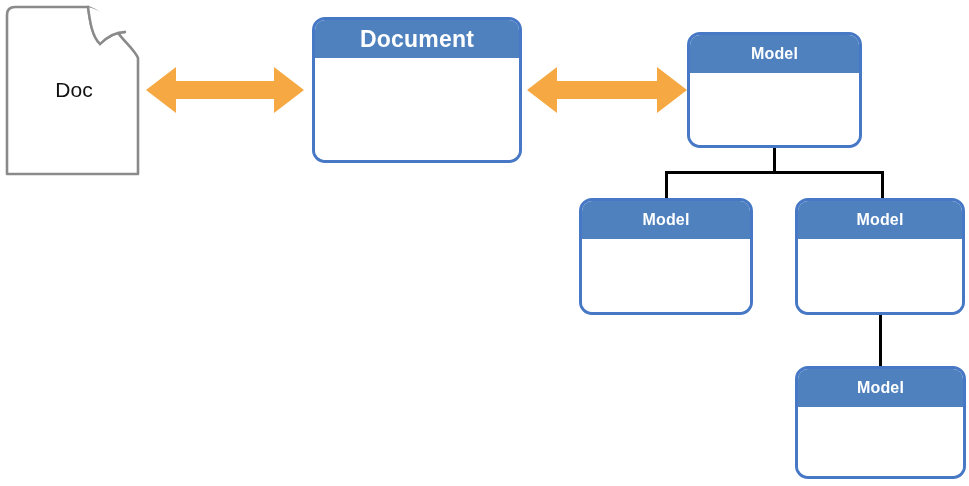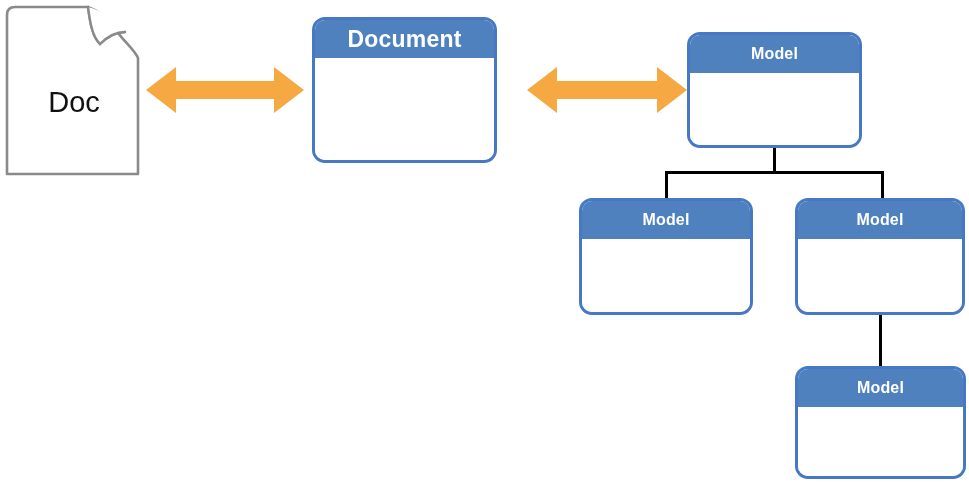"Document" div.node { width: 185px -> 210px }
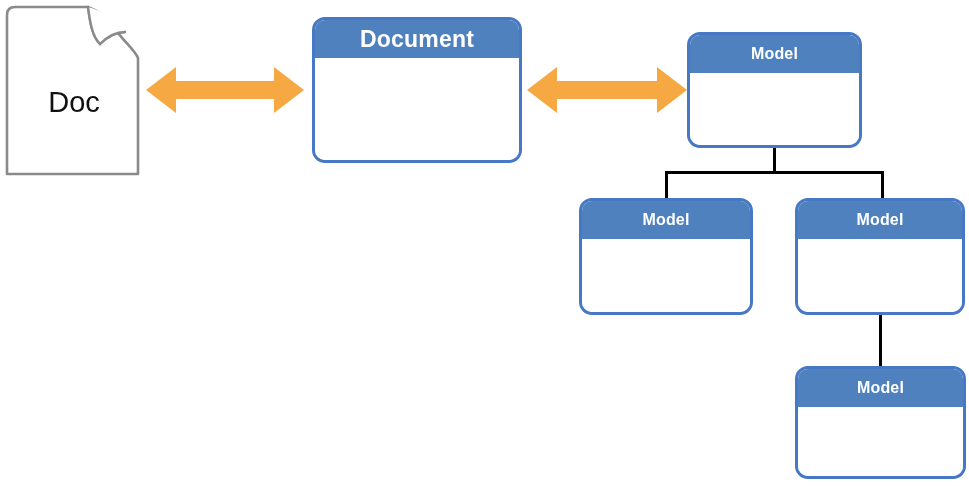"Doc" .doc-label { font-size: 29px -> 21px; top: 86px -> 78px }
